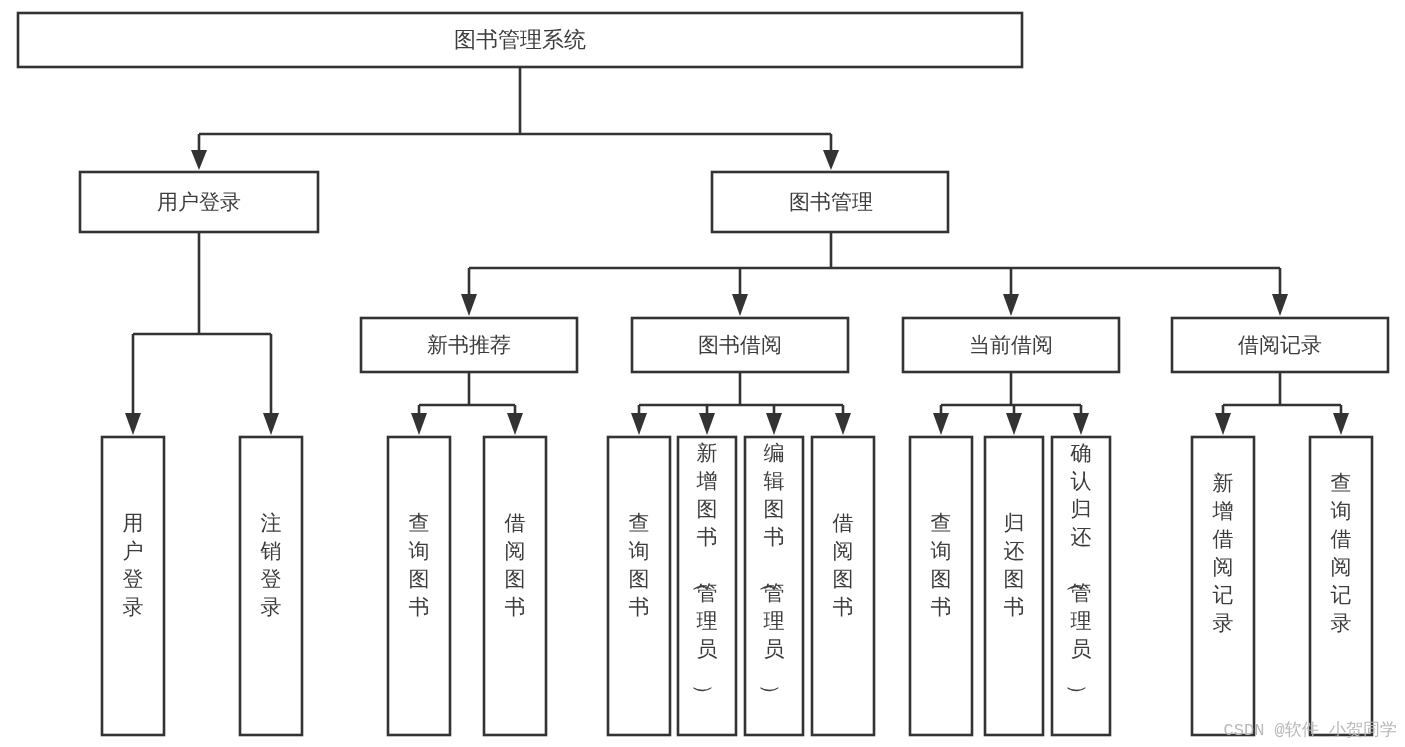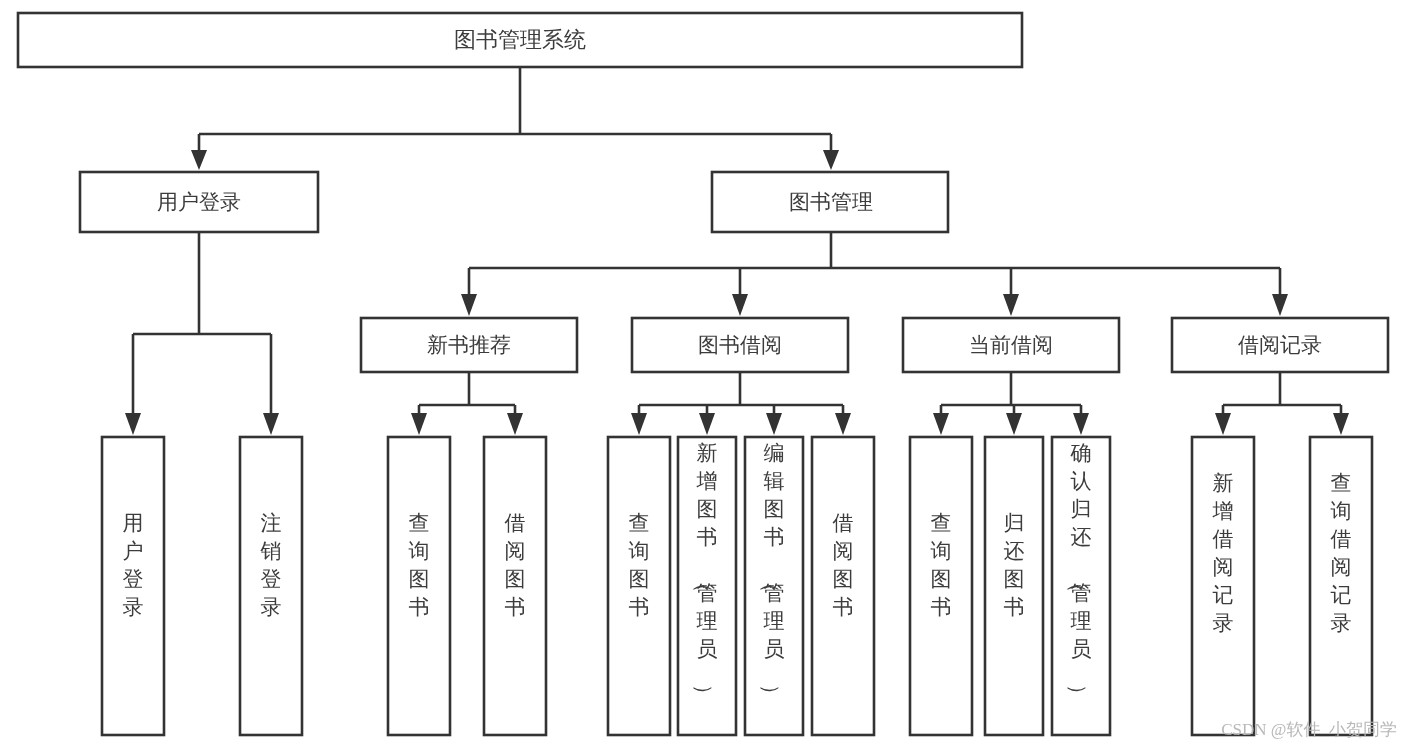"CSDN @软件_小贺同学" .watermark { font-family: Liberation Serif, serif -> Liberation Mono, monospace }
